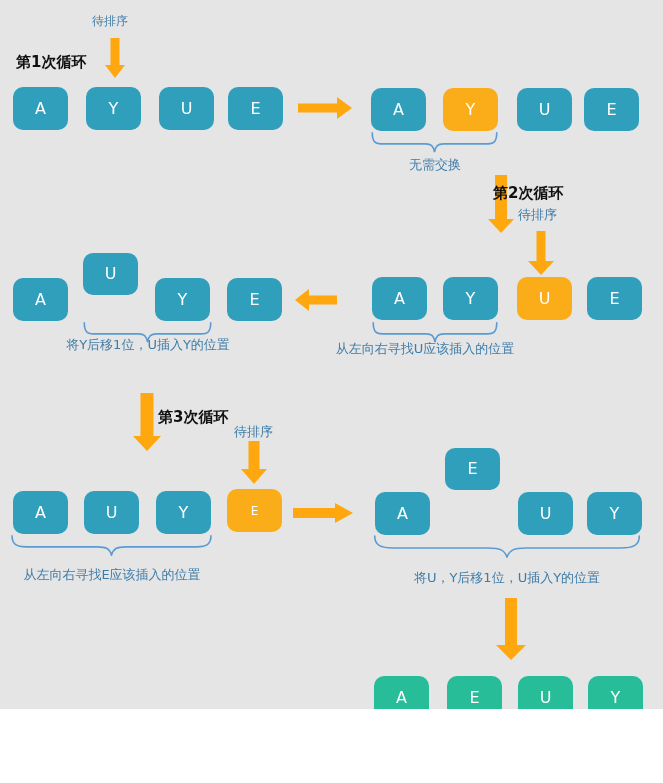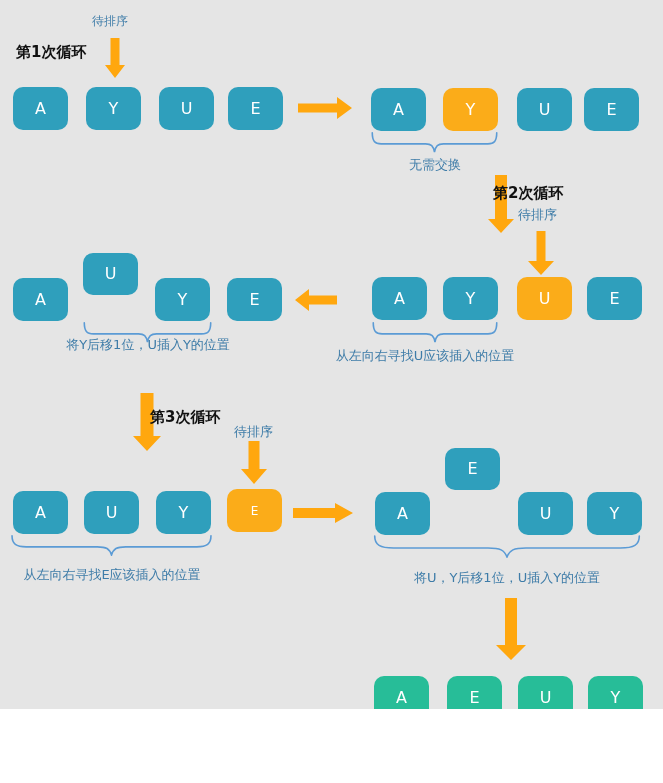"第1次循环" span.loop-label { top: 43px -> 53px }
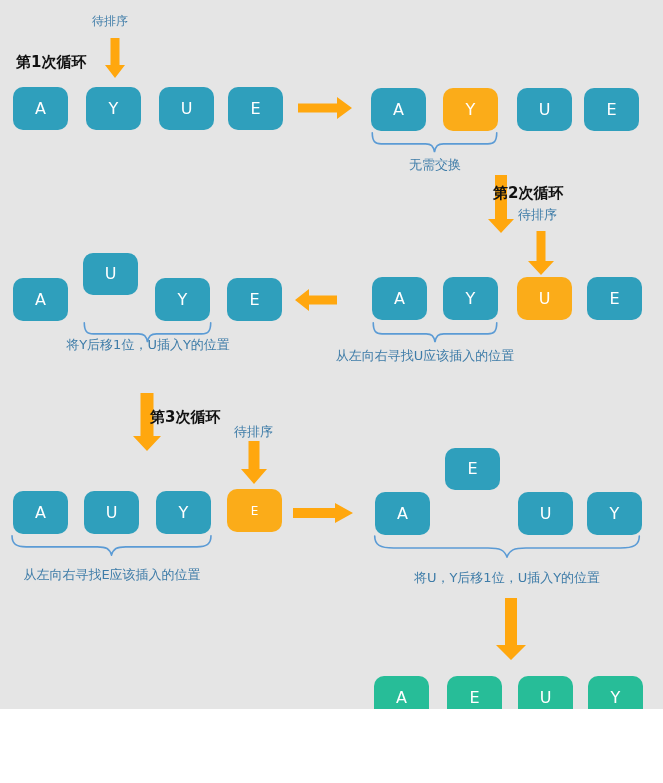"从左向右寻找U应该插入的位置" span.caption { top: 347px -> 340px }
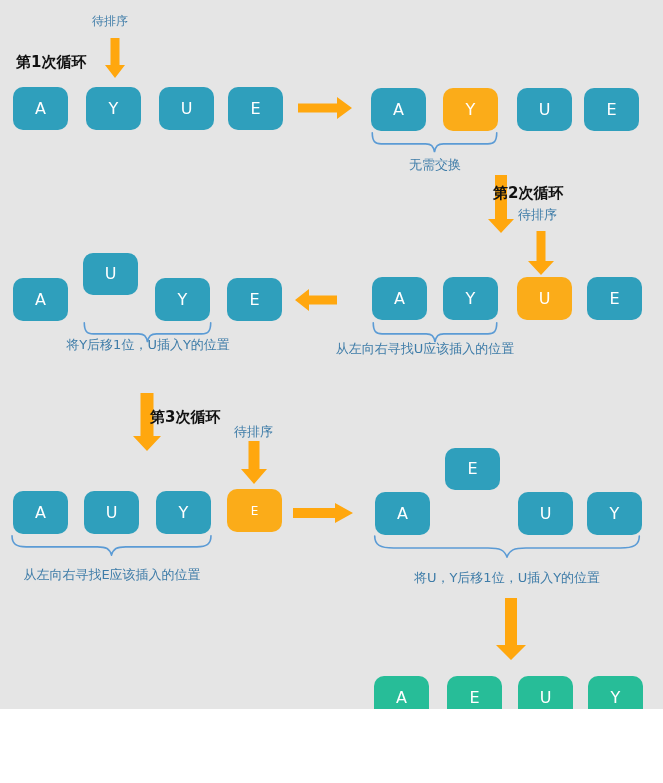"第3次循环" span.loop-label { left: 150px -> 158px }
